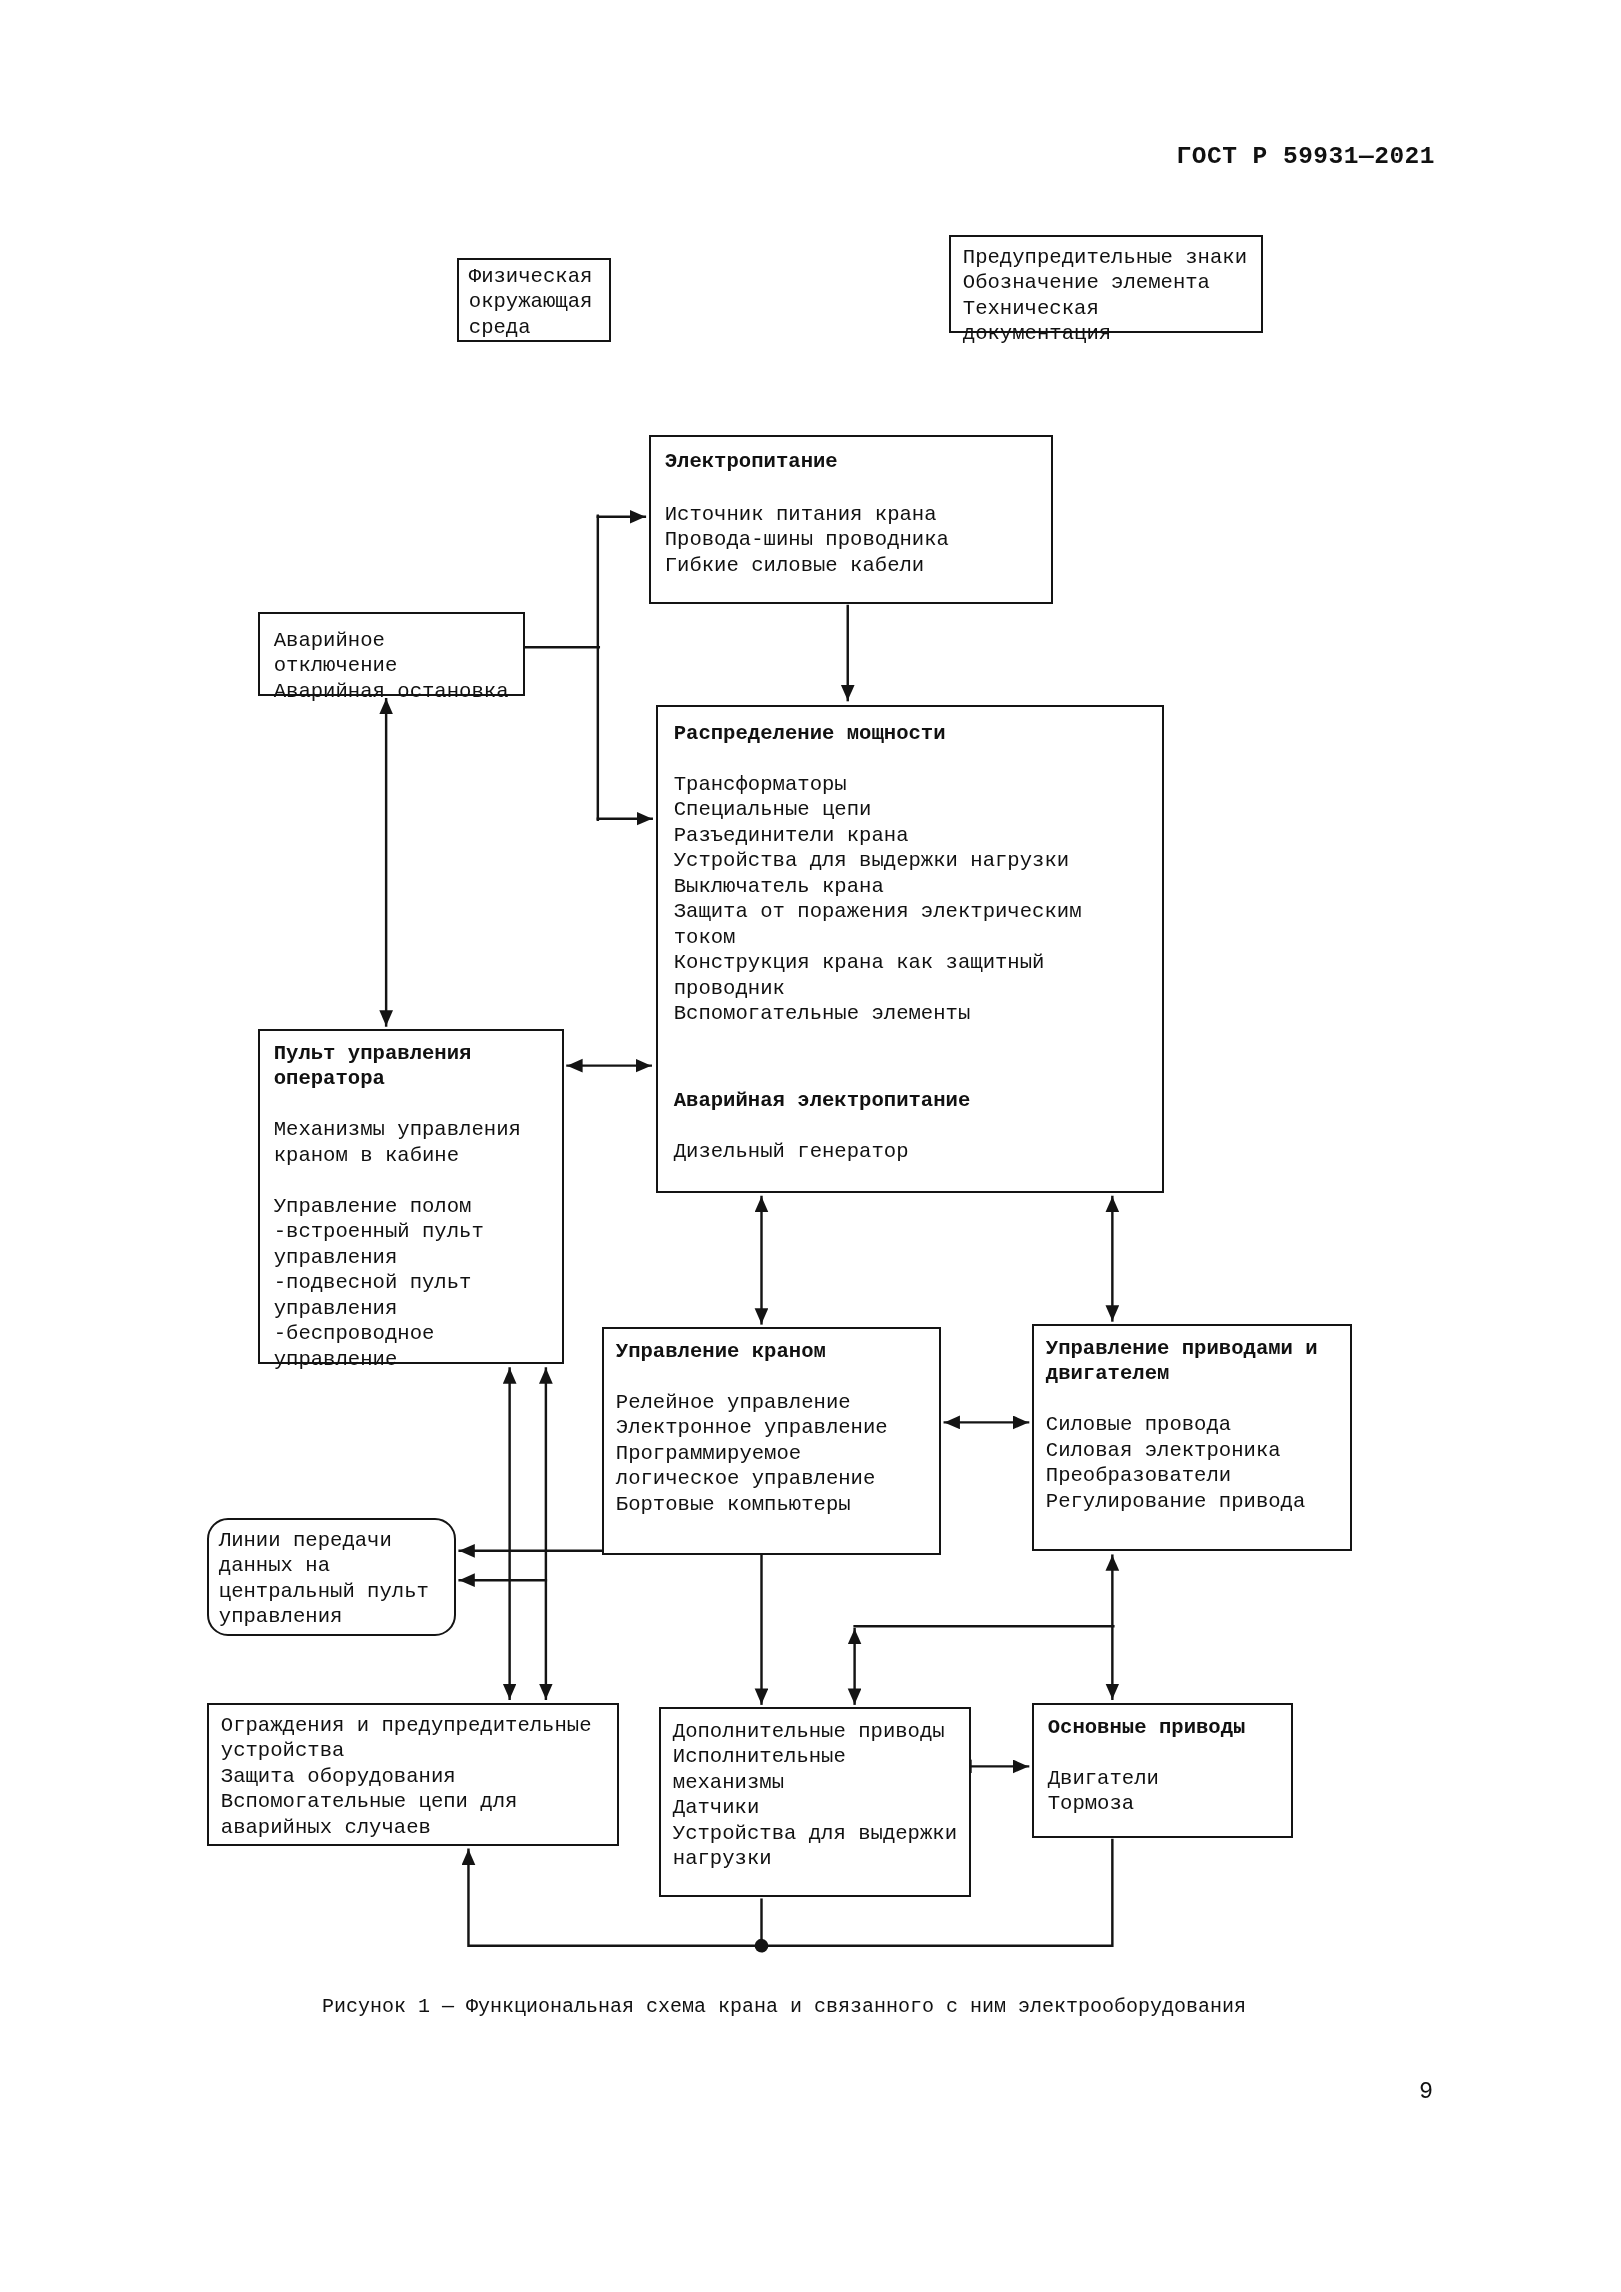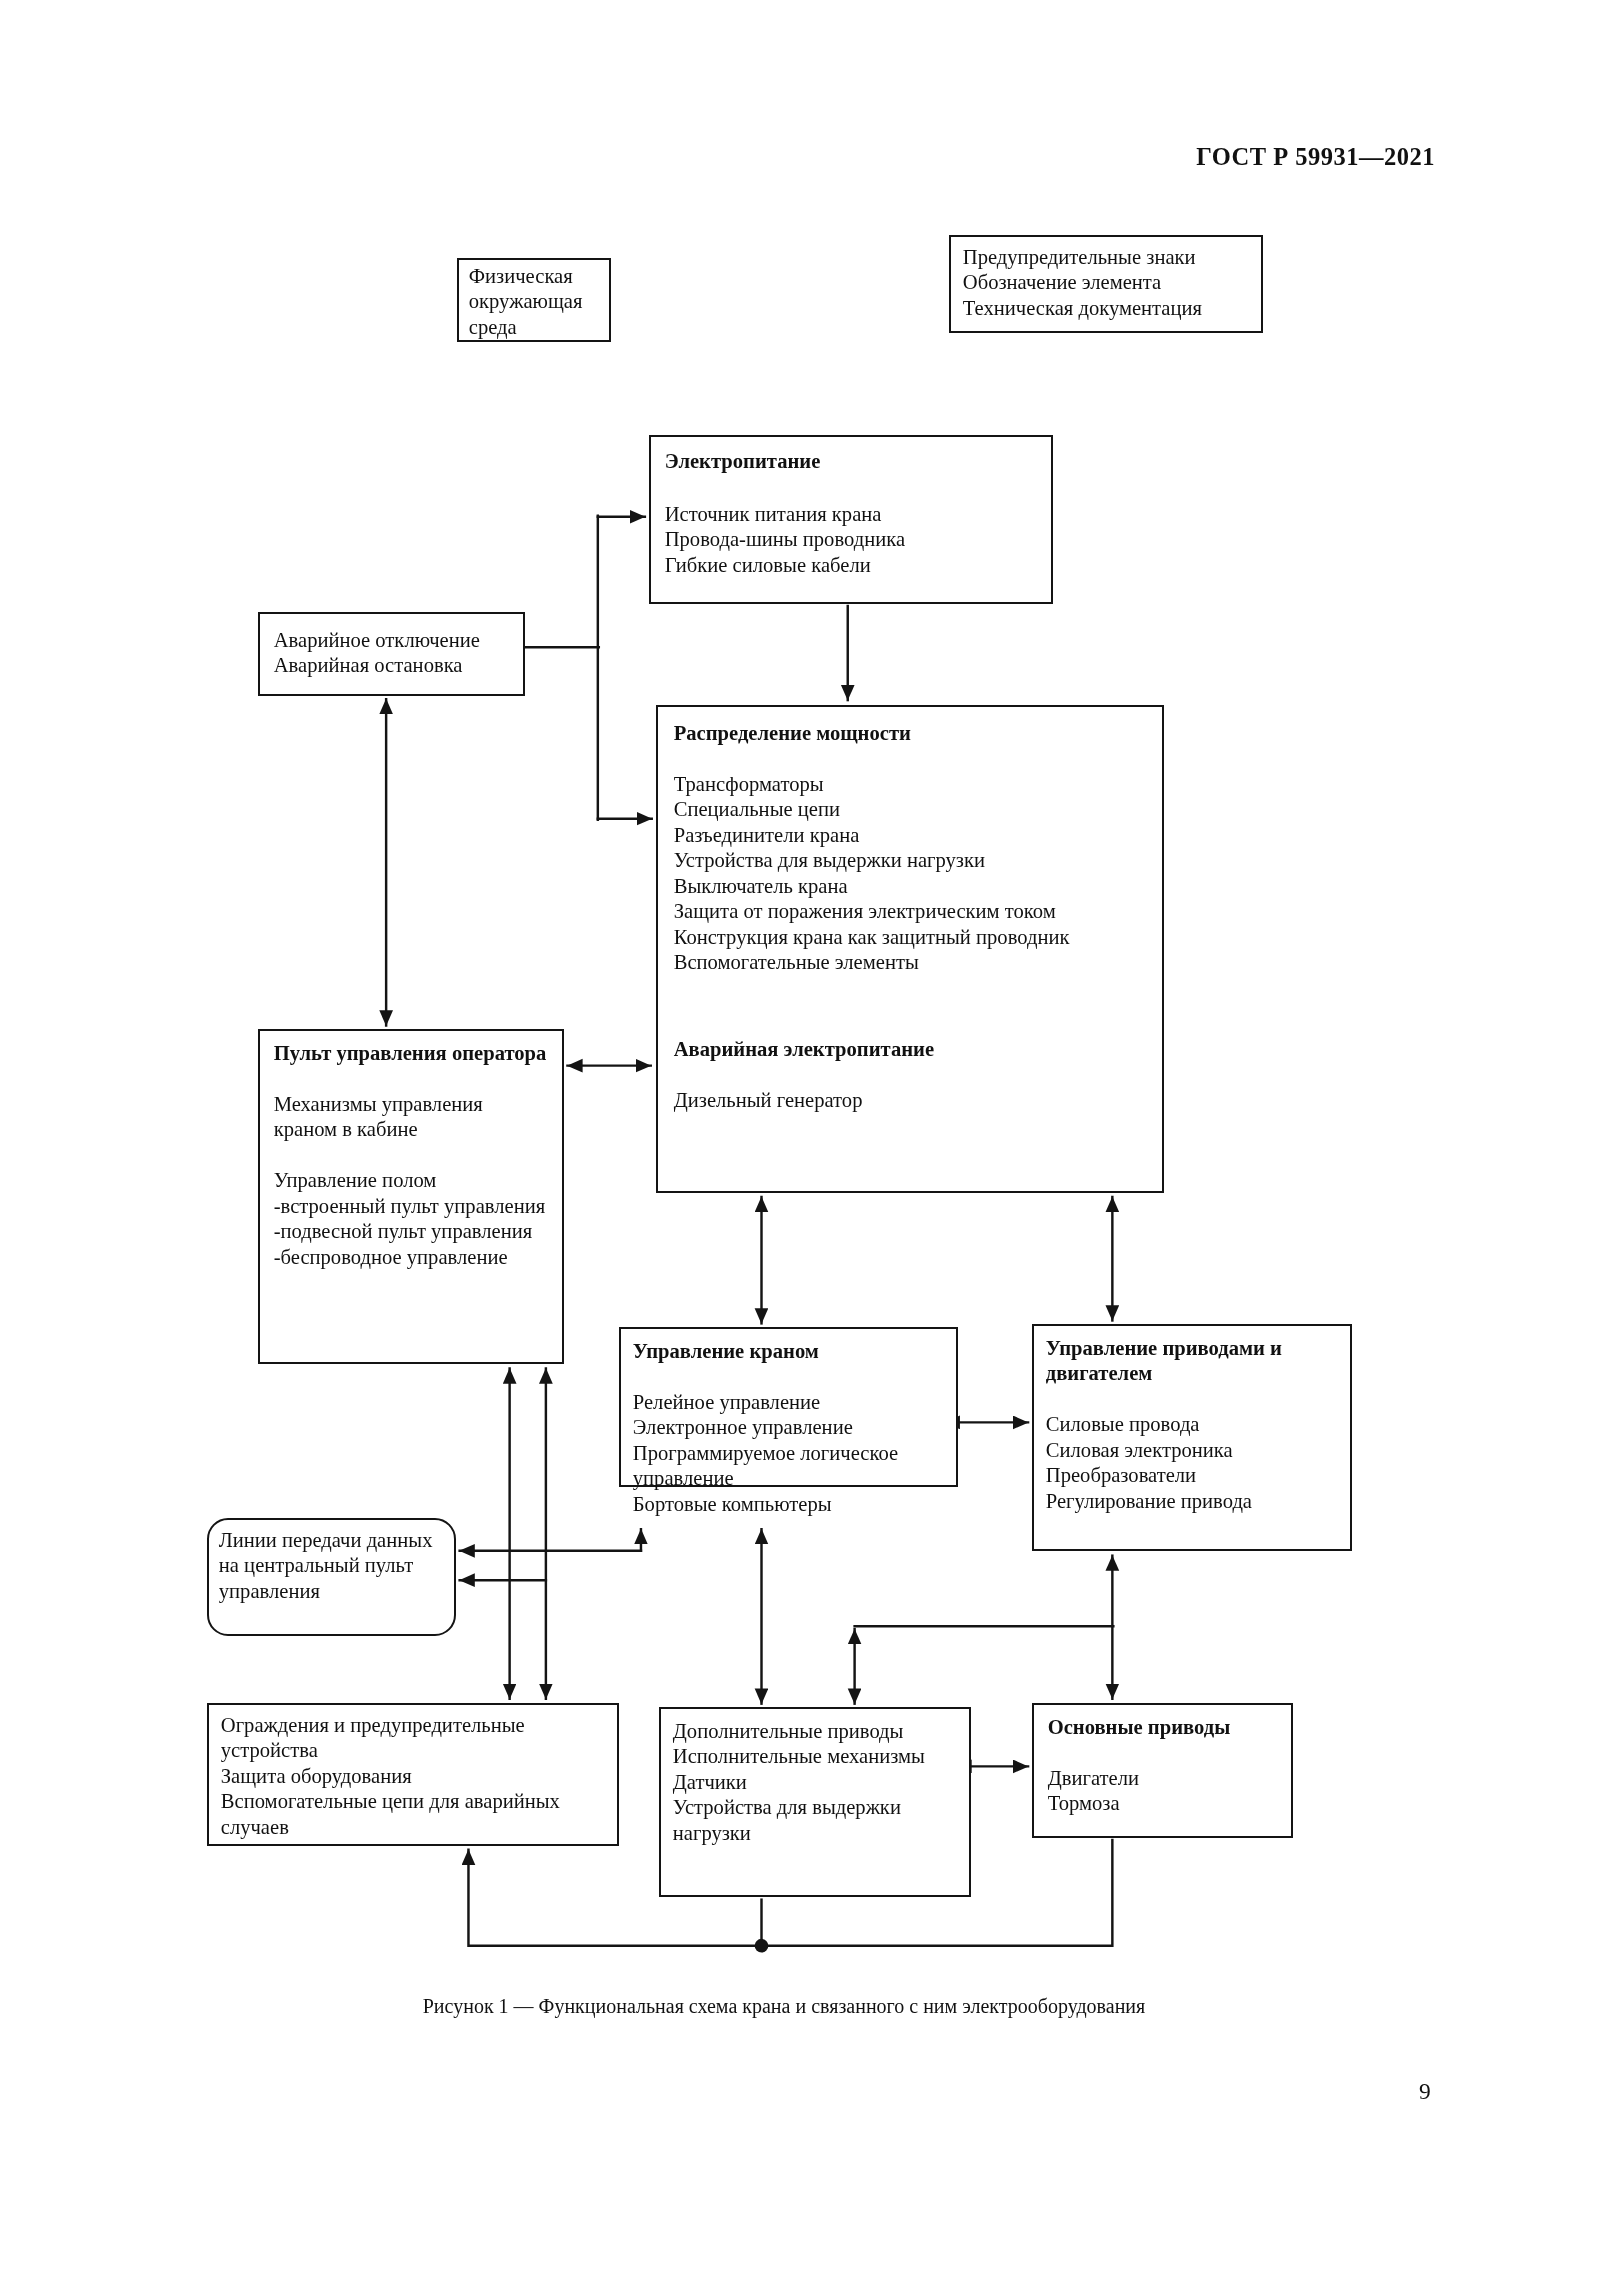"ГОСТ Р 59931—2021" .page { font-family: Liberation Serif, serif -> Liberation Mono, monospace }
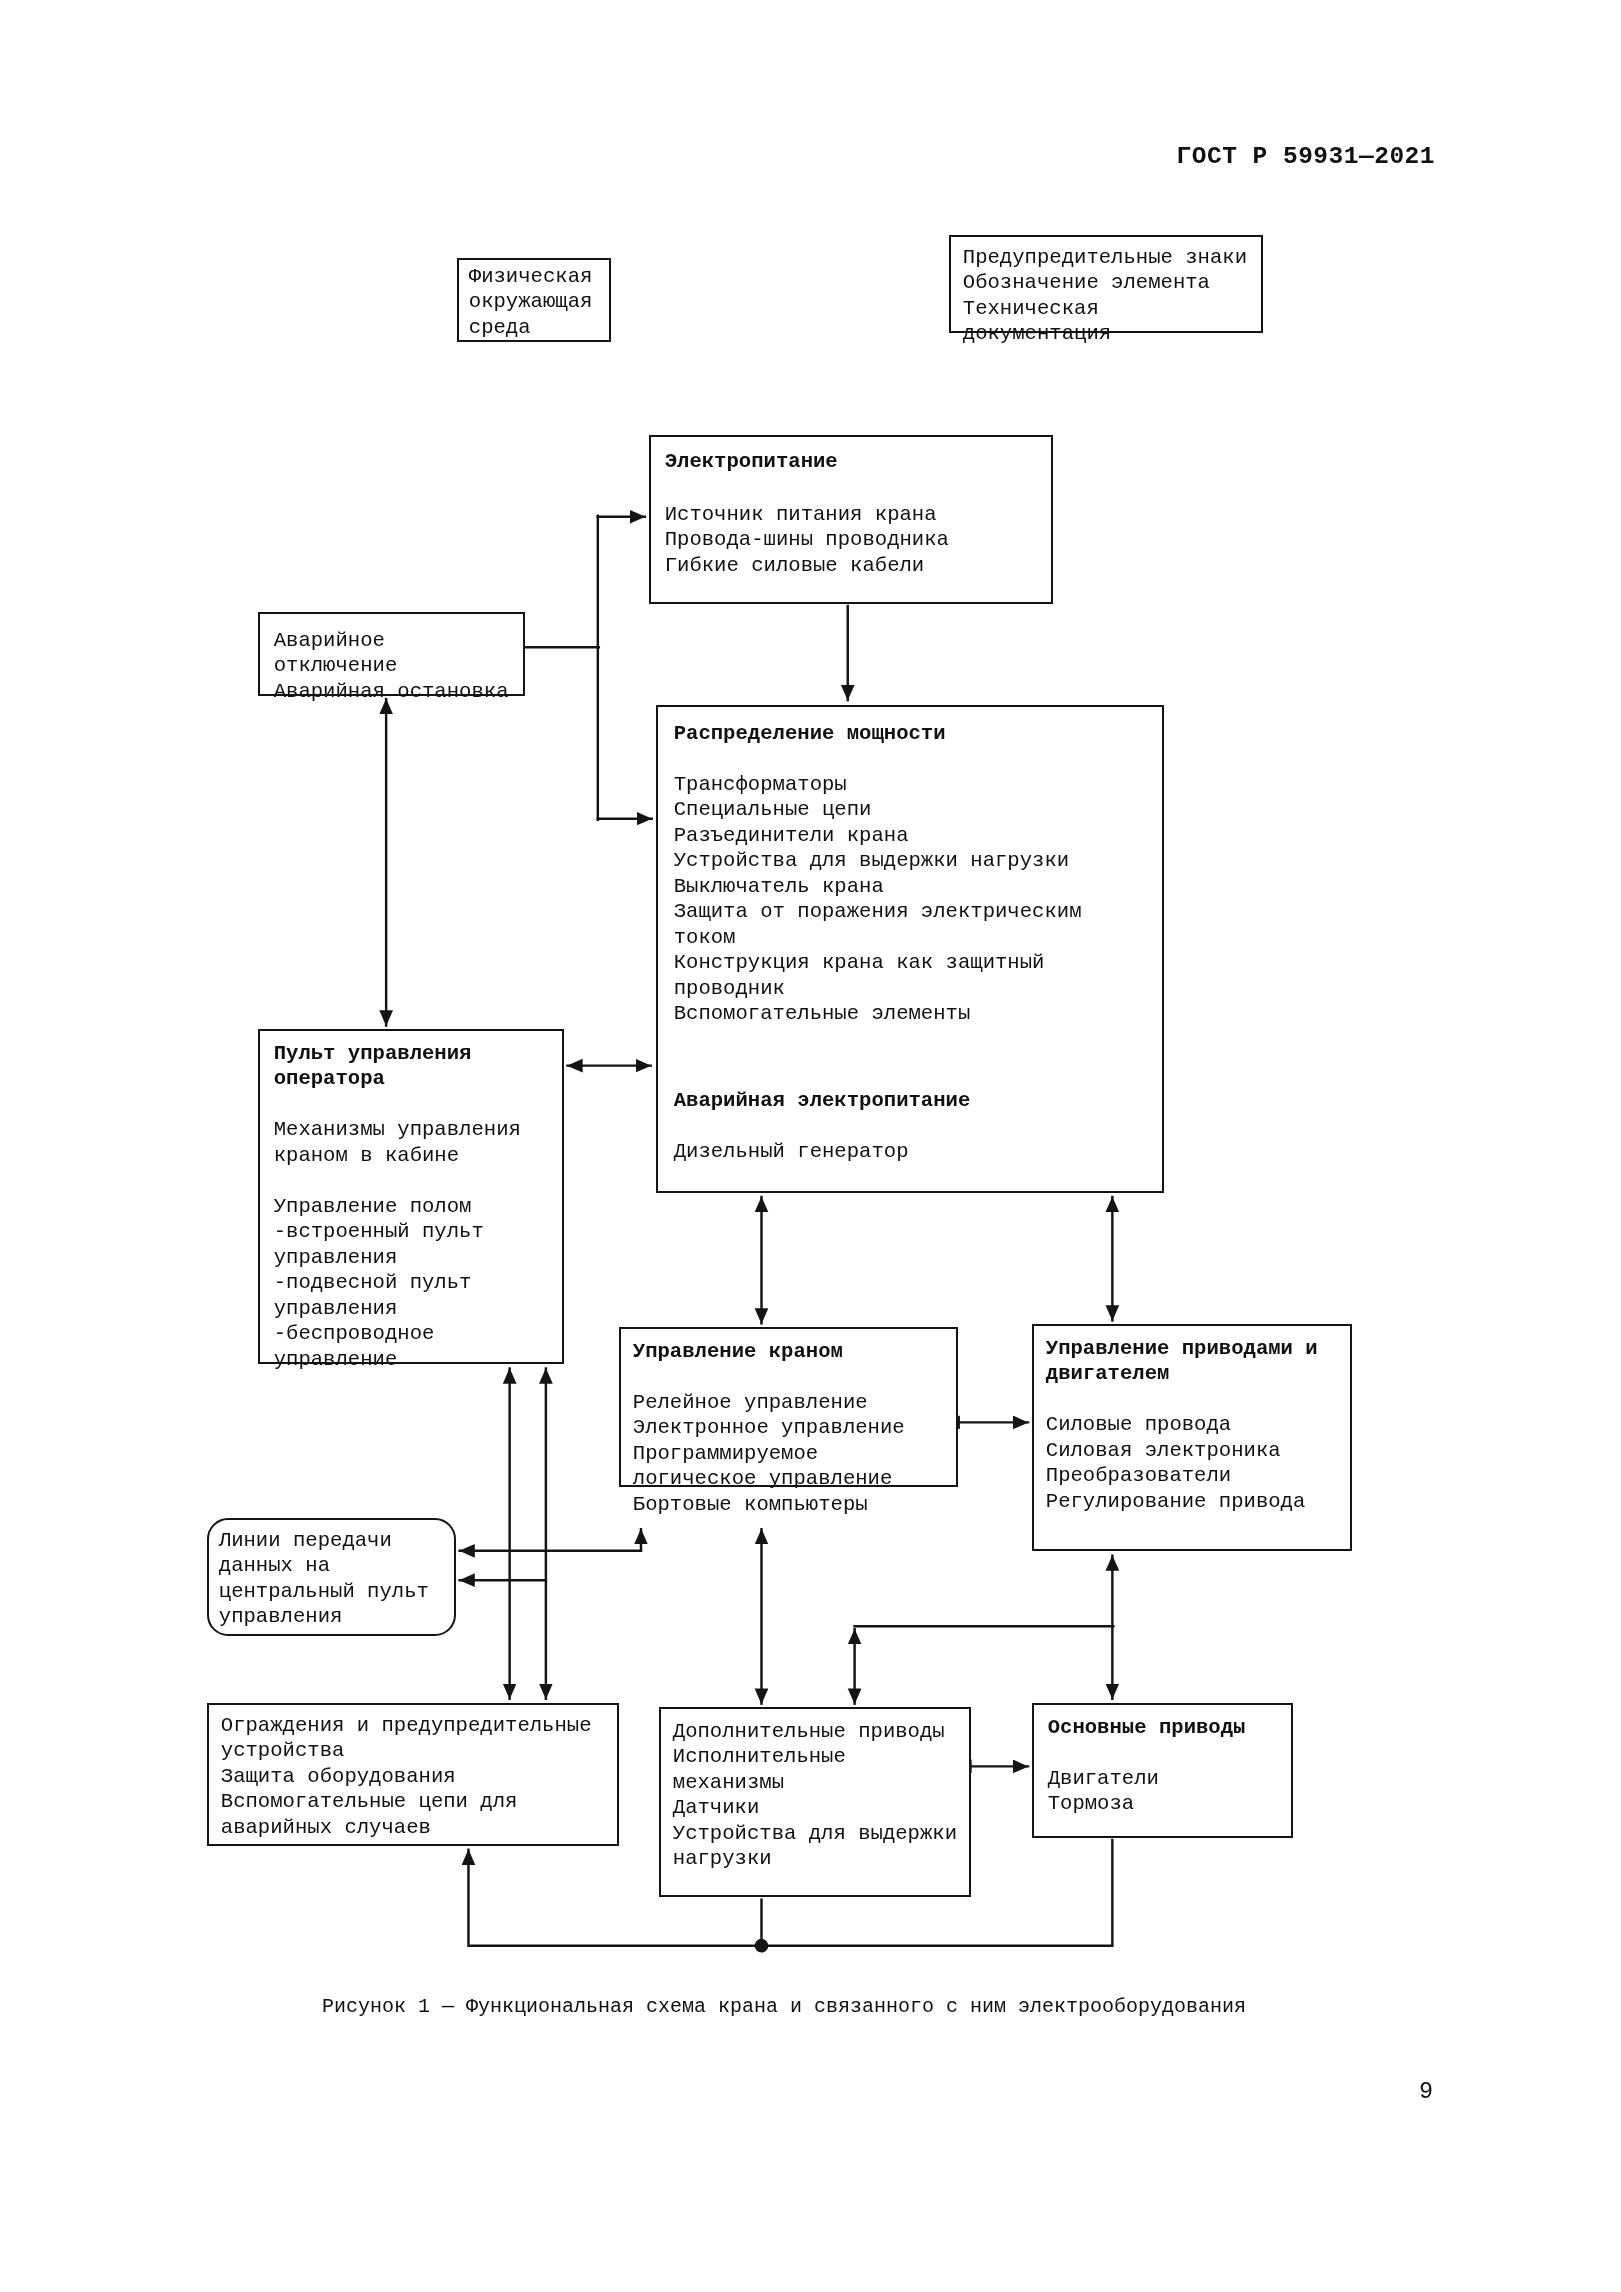"Управление краном" div.box { height: 160px -> 228px; margin-left: 17px -> none }
